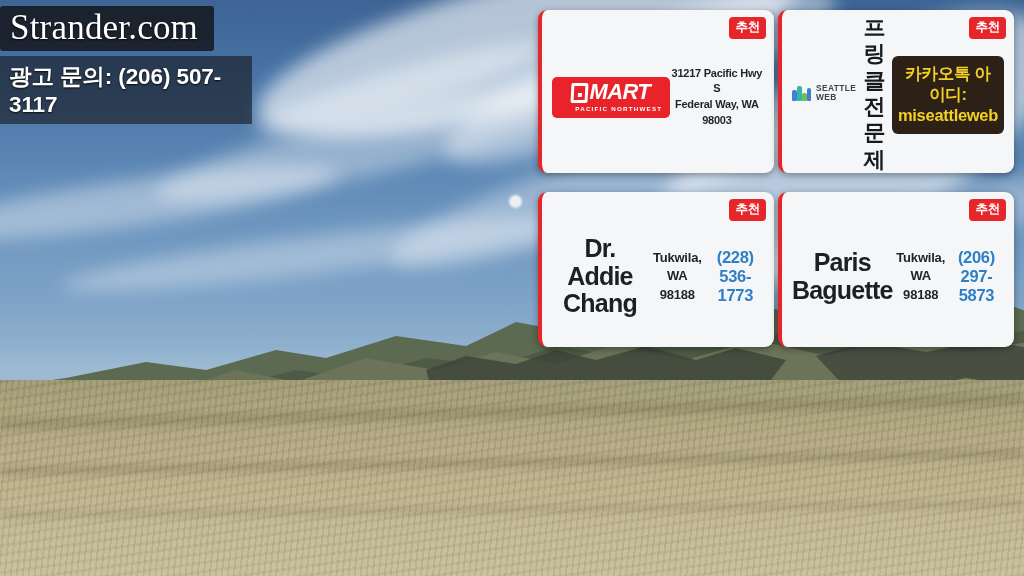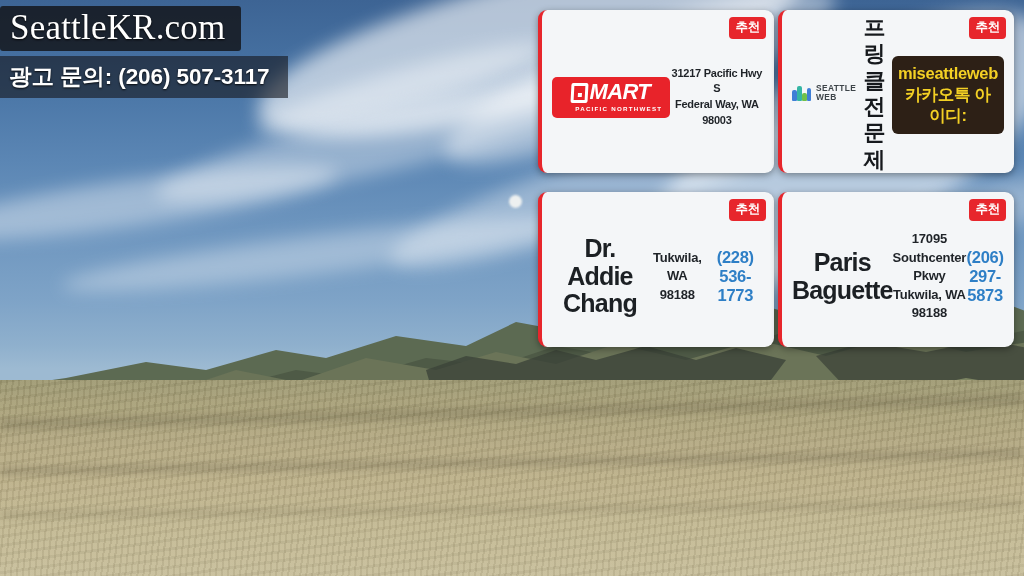"SeattleKR.com" div.logo-title { text: SeattleKR.com -> Strander.com }
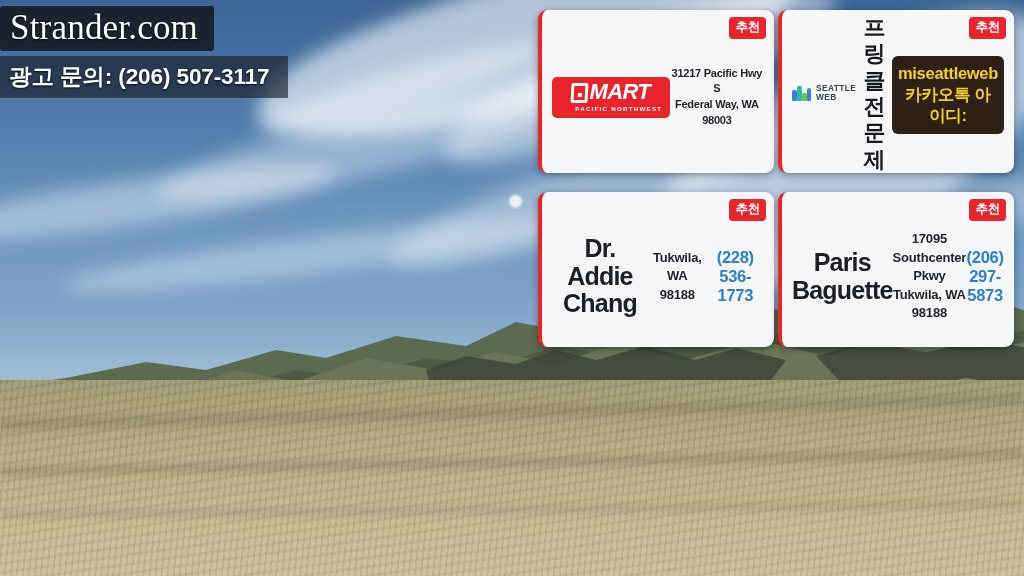"광고 문의: (206) 507-3117" .logo-phone { width: 288px -> 252px }
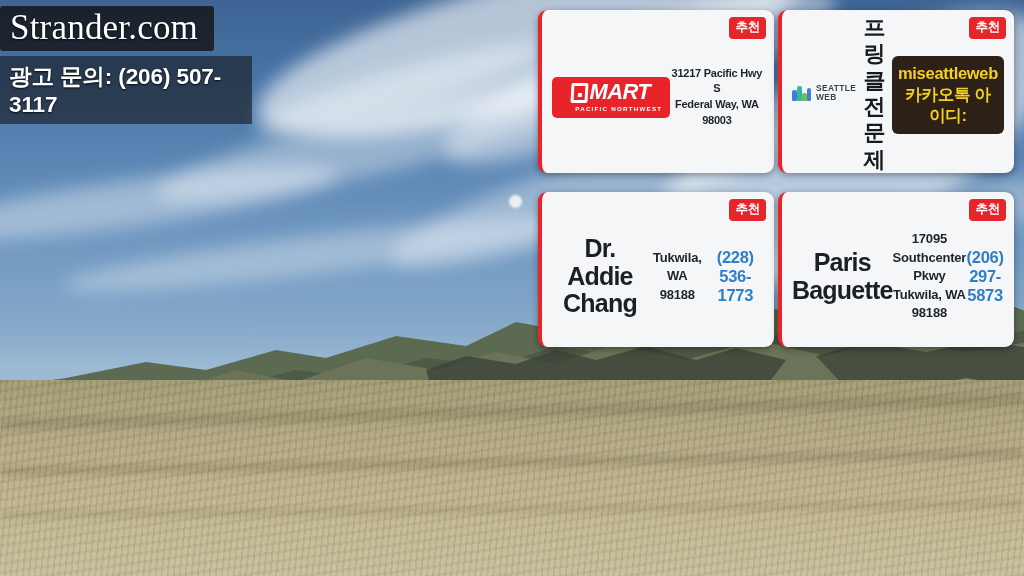"miseattleweb" div { order: before "카카오톡 아이디:" -> after "카카오톡 아이디:" }
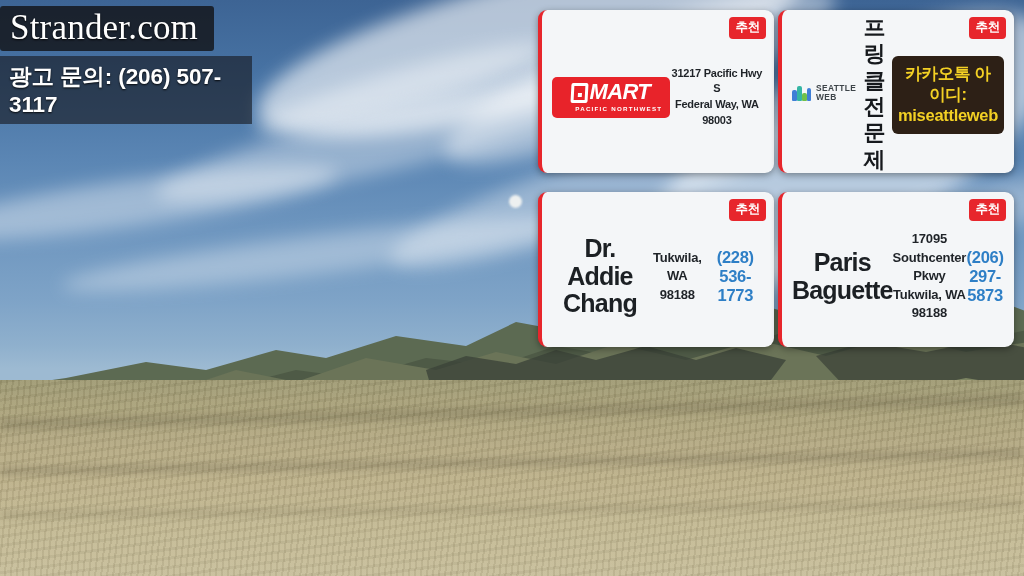"17095 Southcenter Pkwy" div { html: <div>17095 Southcenter Pkwy</div> -> none }
